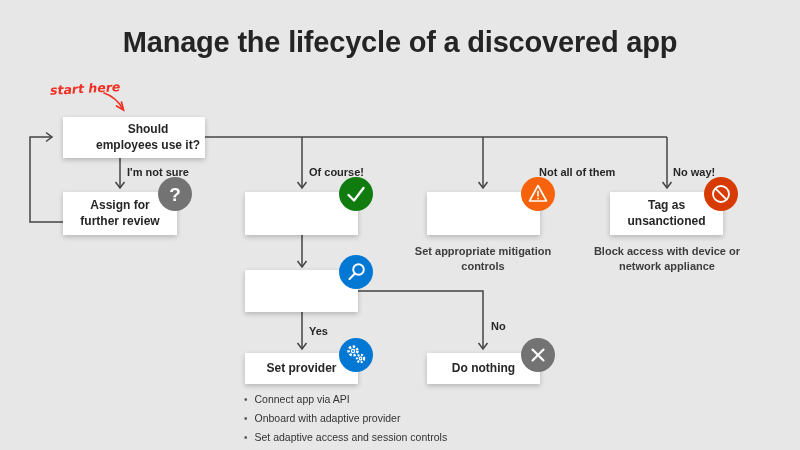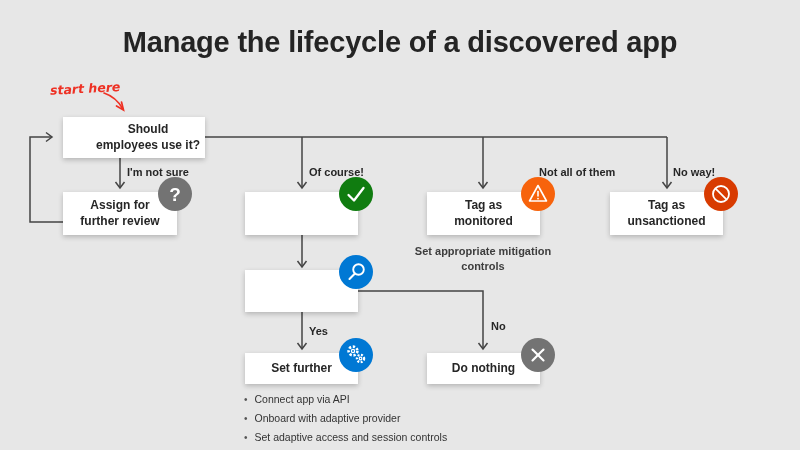"Tag as monitored" span.lbl { html: <span>Tag as monitored</span> -> none }
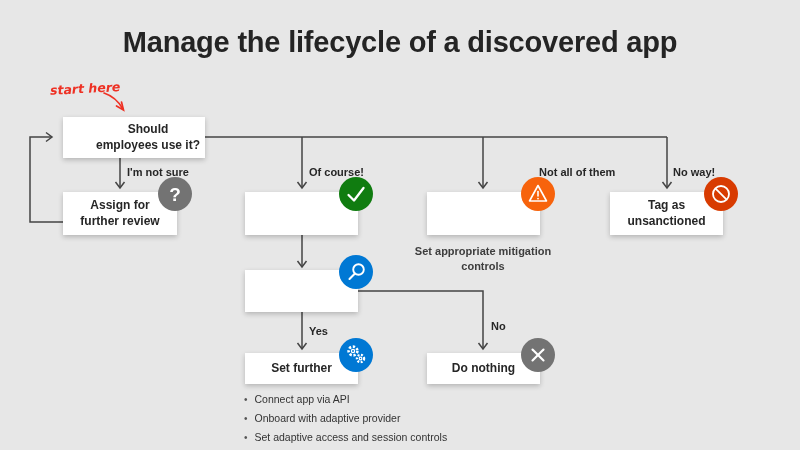"Block access with device or" div.caption { html: none -> <div>Block access with device or network appliance</div> }
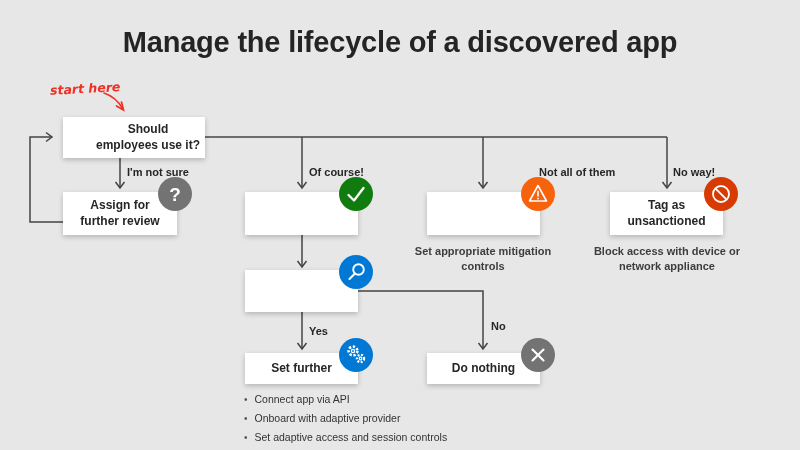"Set further" span.lbl { text: further -> provider }
